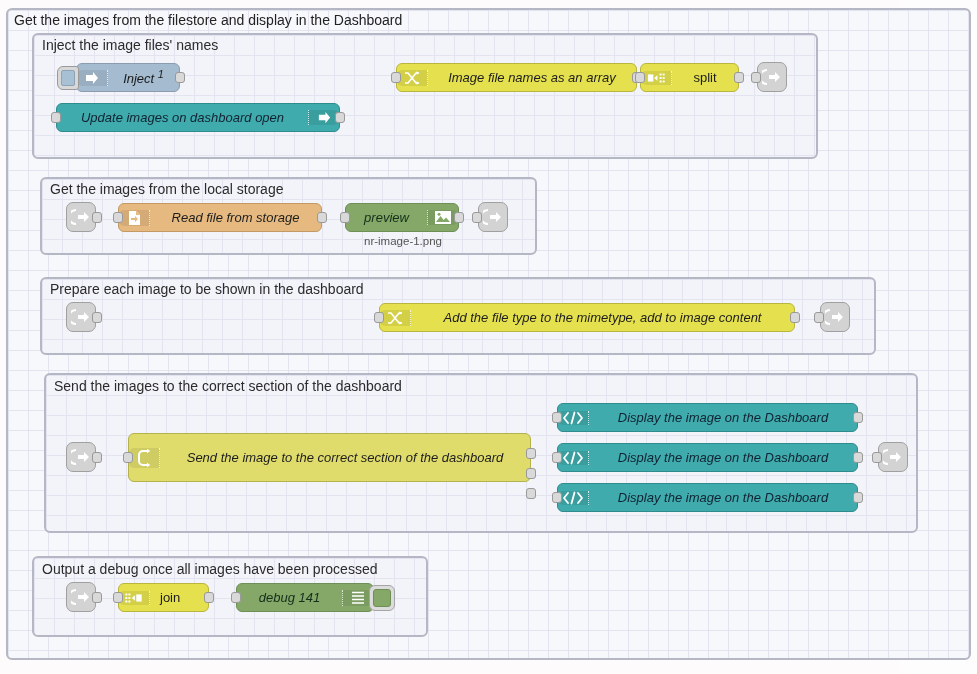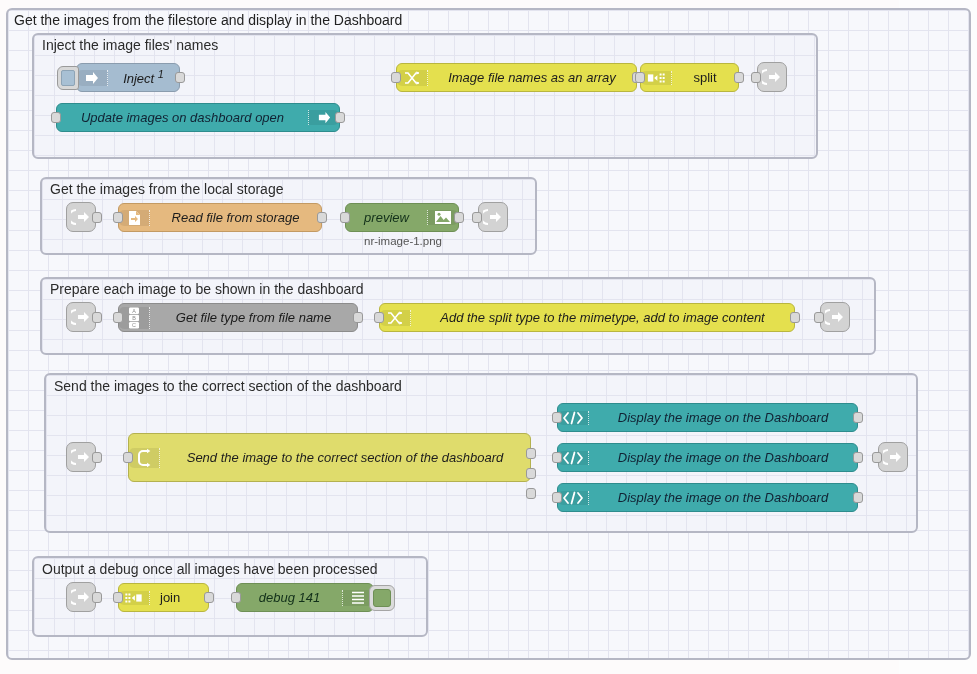"Get file type from file" div.node { html: <div> <div></div> <div> <div> <svg> <rect></rect> <rect></rect> <rect></rect> <text>A</text> <text>B</text> <text>C</text> </svg> </div> <div>Get file type from file name</div> </div> <div></div> </div> -> none }
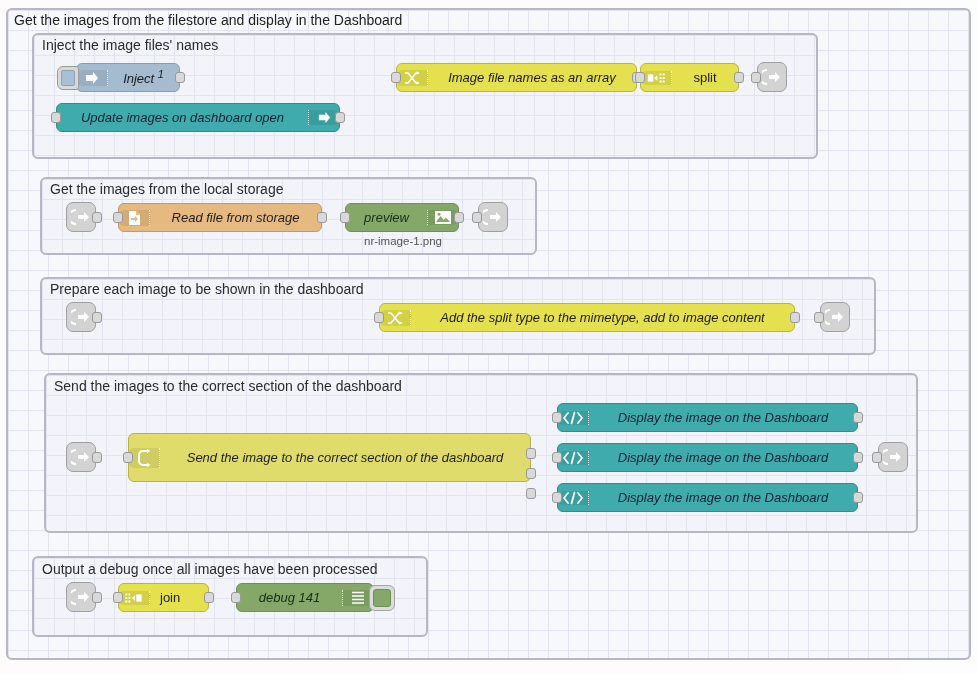"Add the split type to" div.label { text: split -> file }
